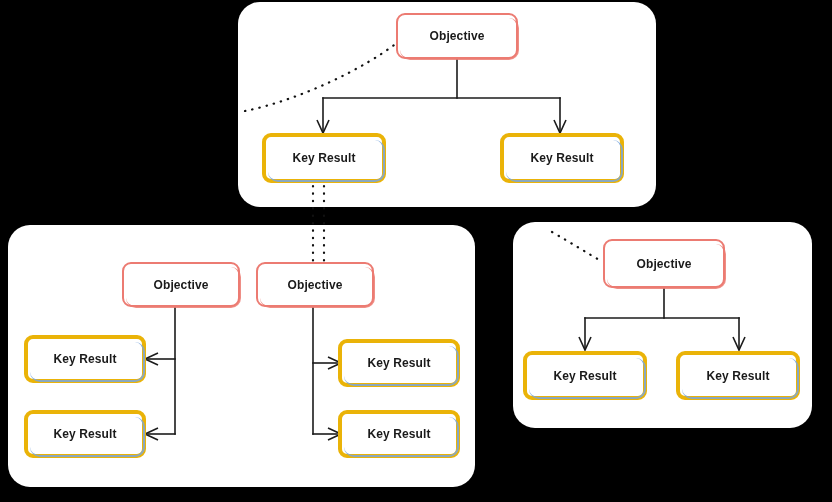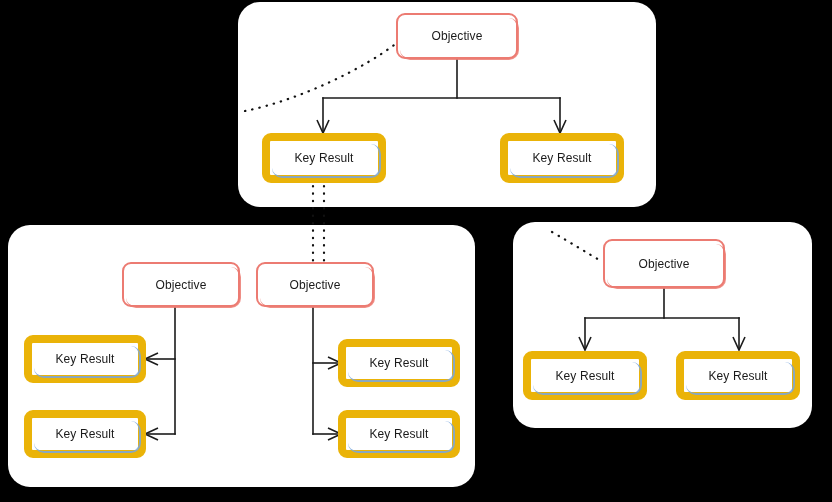"Objective" .node { font-weight: none -> bold }
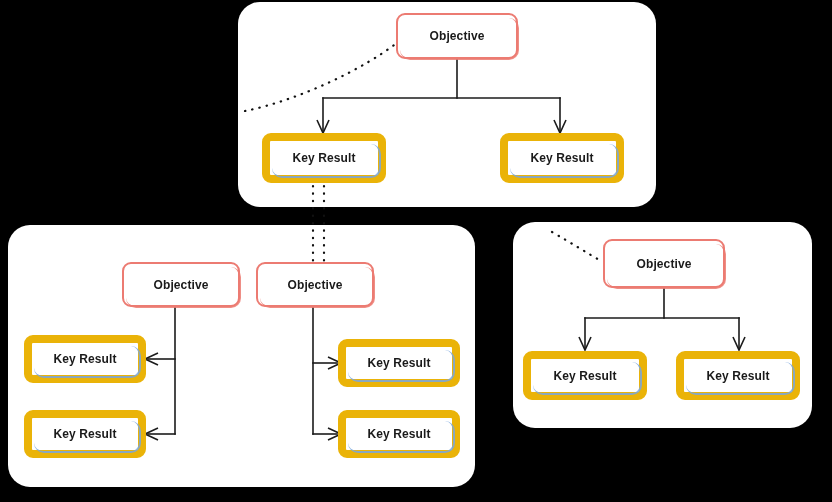"Key Result" .node-keyresult { border: 8px solid #eab308 -> 4px solid #eab308 }
